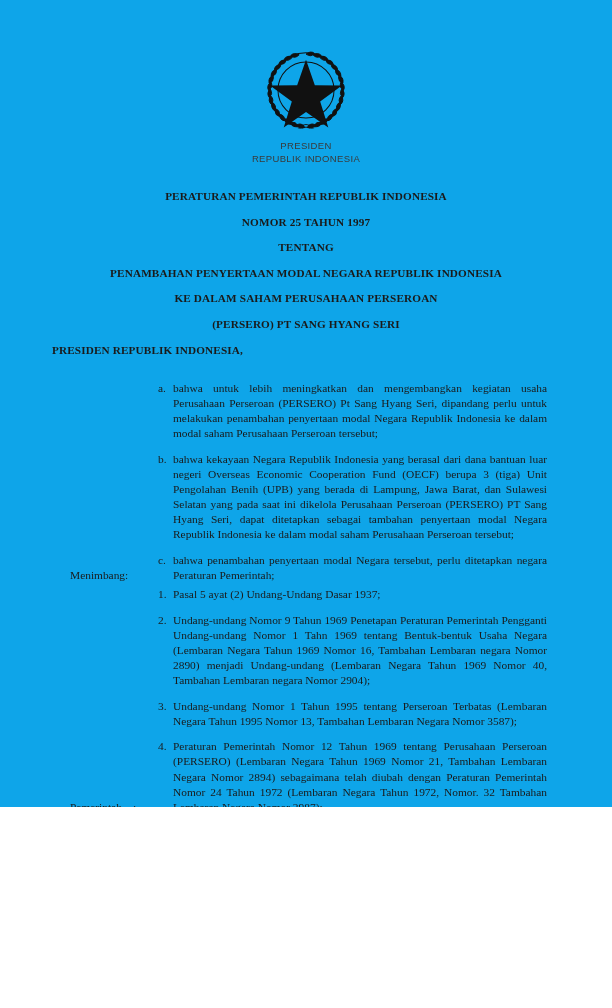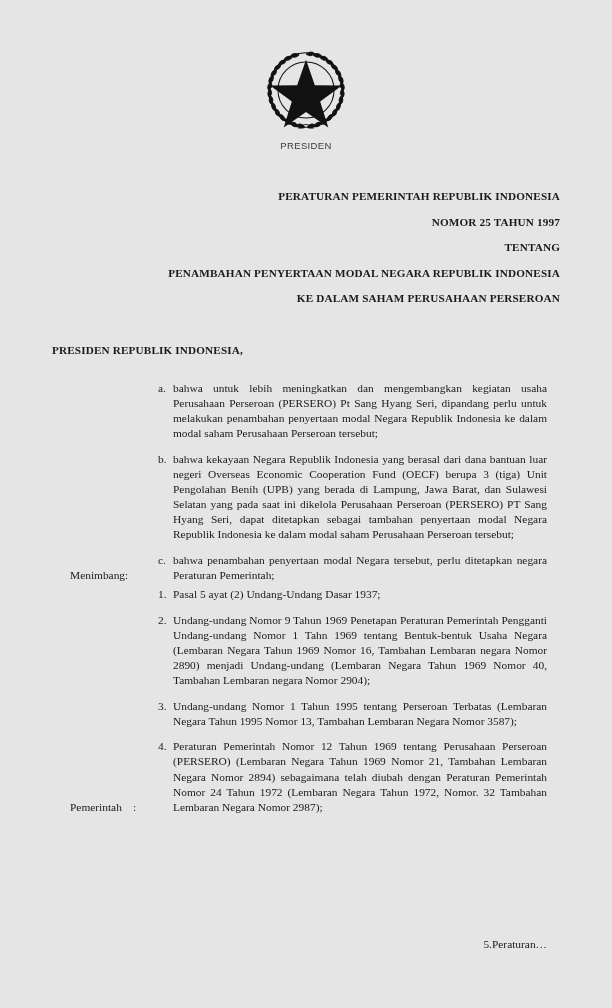"PRESIDEN" .page { background: #e5e5e5 -> #0ea5e9; height: 1008px -> 807px }
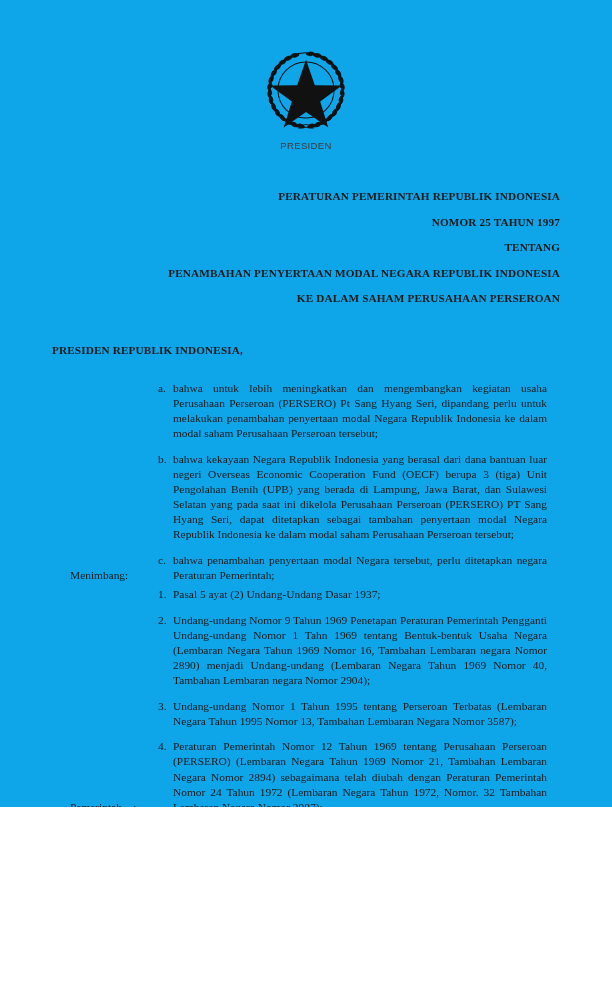"REPUBLIK INDONESIA" div { html: none -> <div>REPUBLIK INDONESIA</div> }
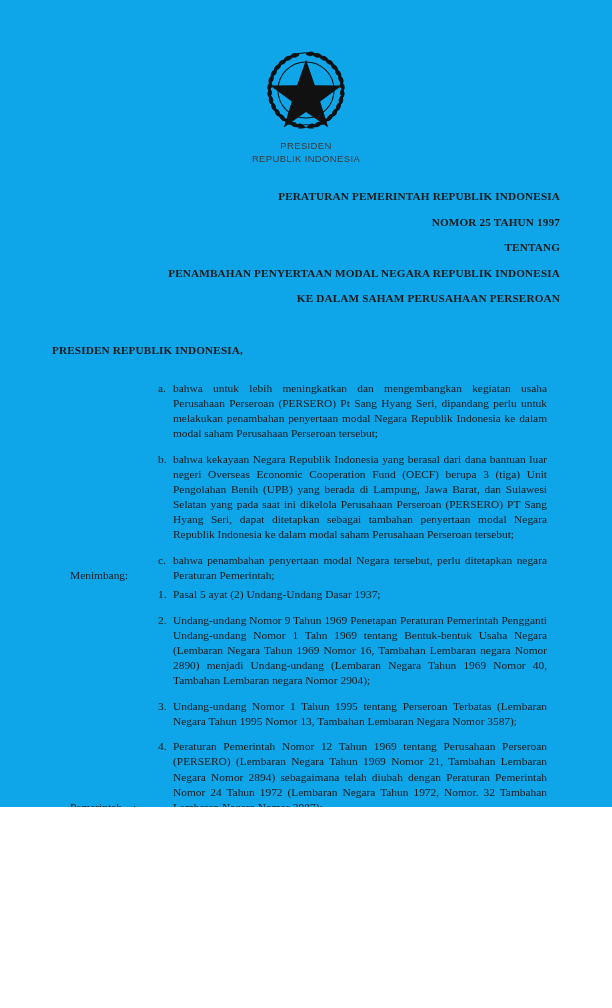"PERATURAN PEMERINTAH REPUBLIK INDONESIA" .title-block { text-align: right -> center }
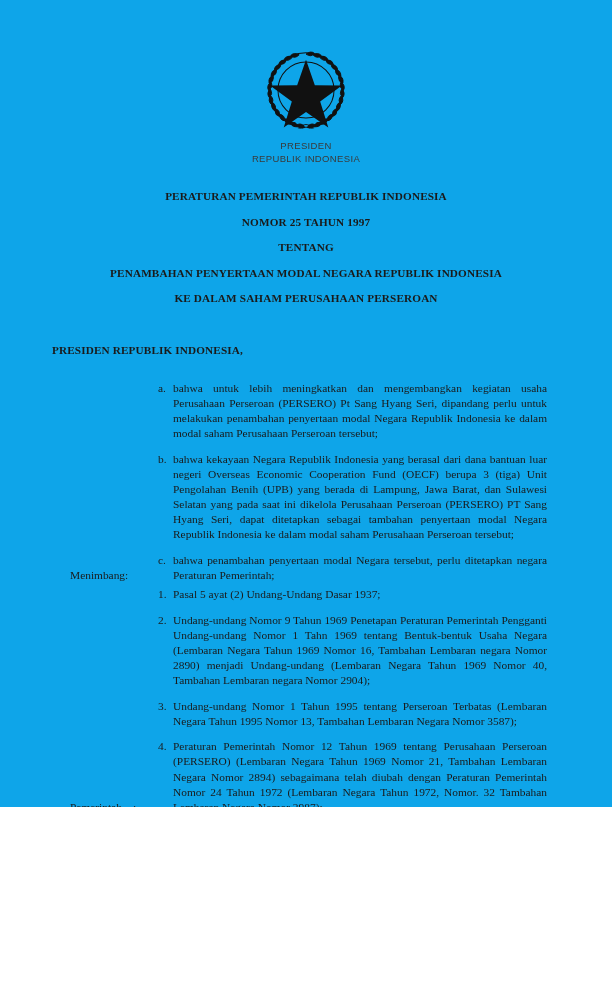"(PERSERO) PT SANG HYANG SERI" div.title-line { html: none -> <div>(PERSERO) PT SANG HYANG SERI</div> }
